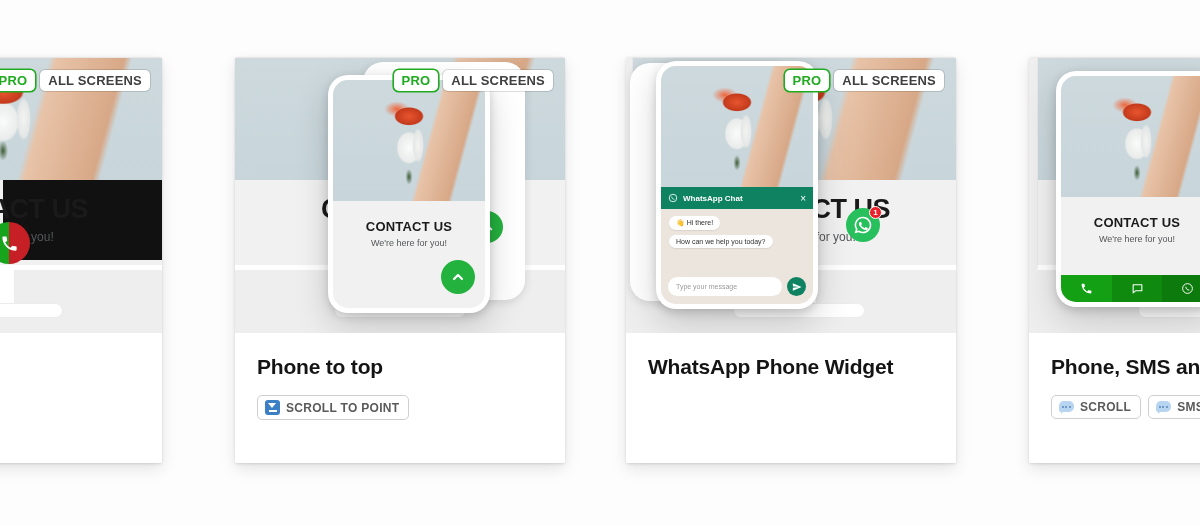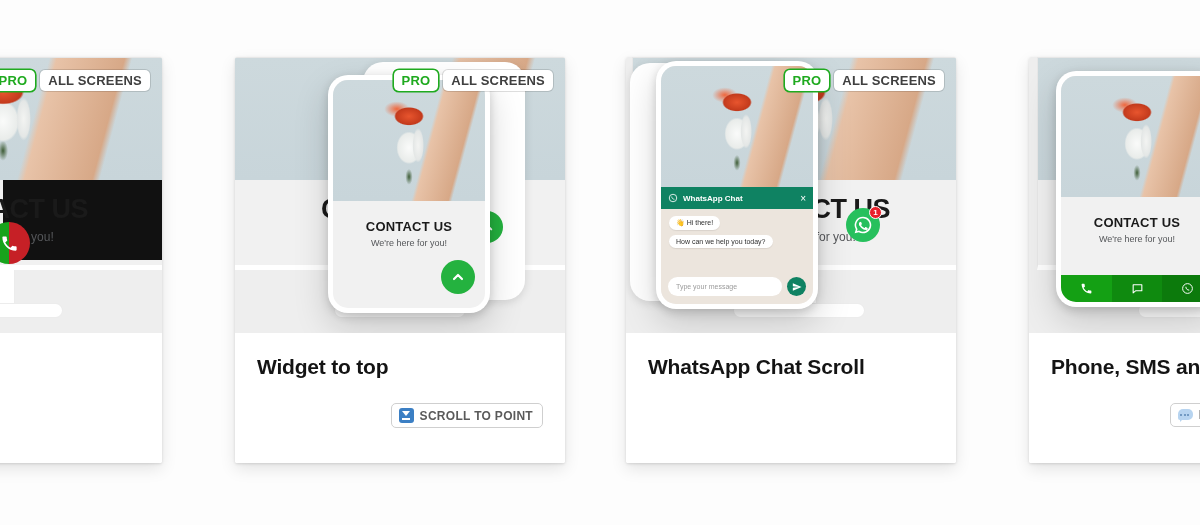"Widget to top" div.card-title { text: Widget -> Phone }
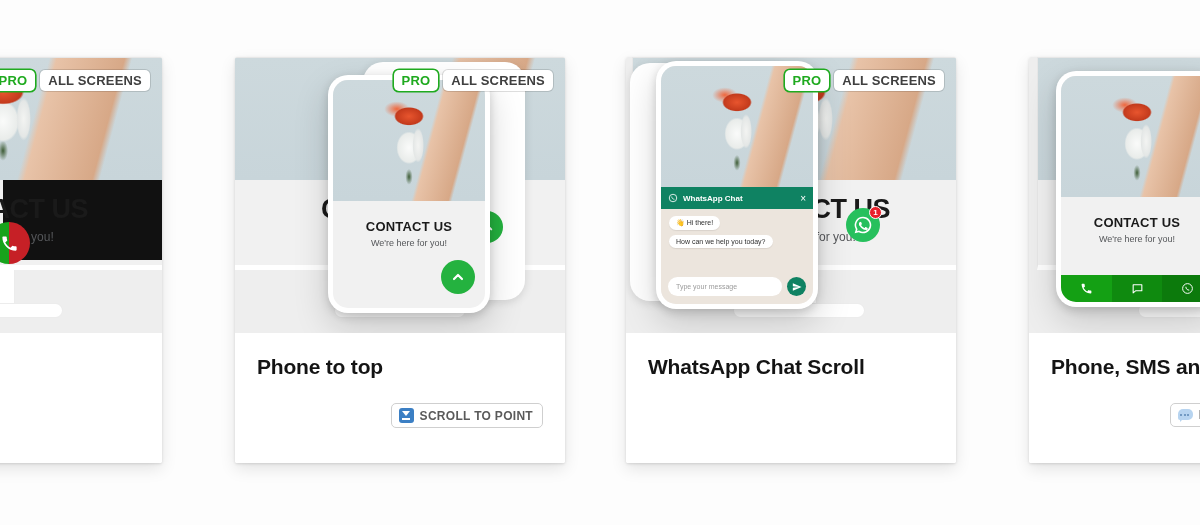"WhatsApp Chat Scroll" div.card-title { text: Chat Scroll -> Phone Widget }
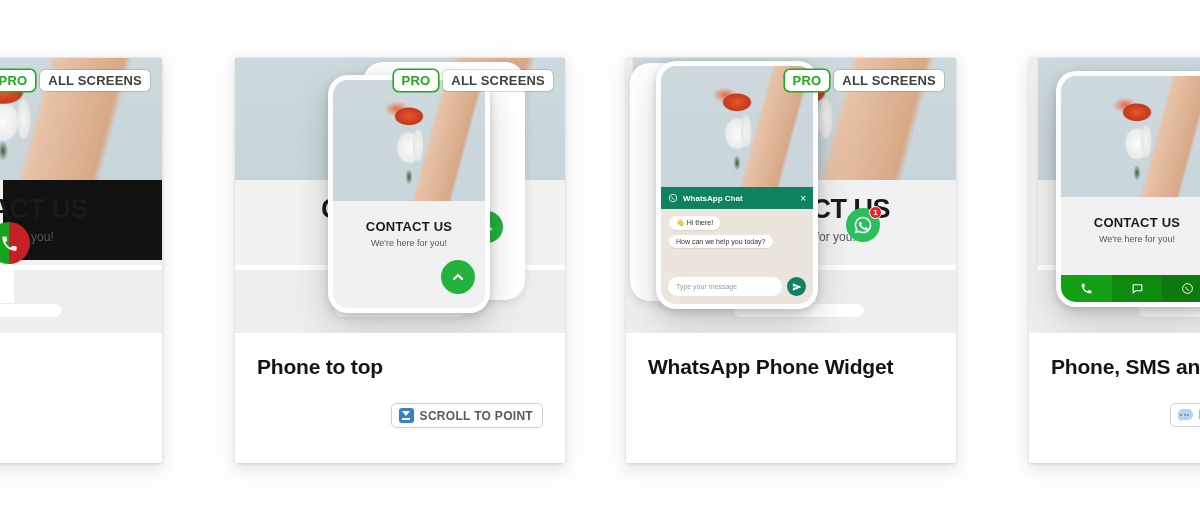"SCROLL TO POINT" .tags { justify-content: flex-end -> none; margin-top: 24px -> 16px }
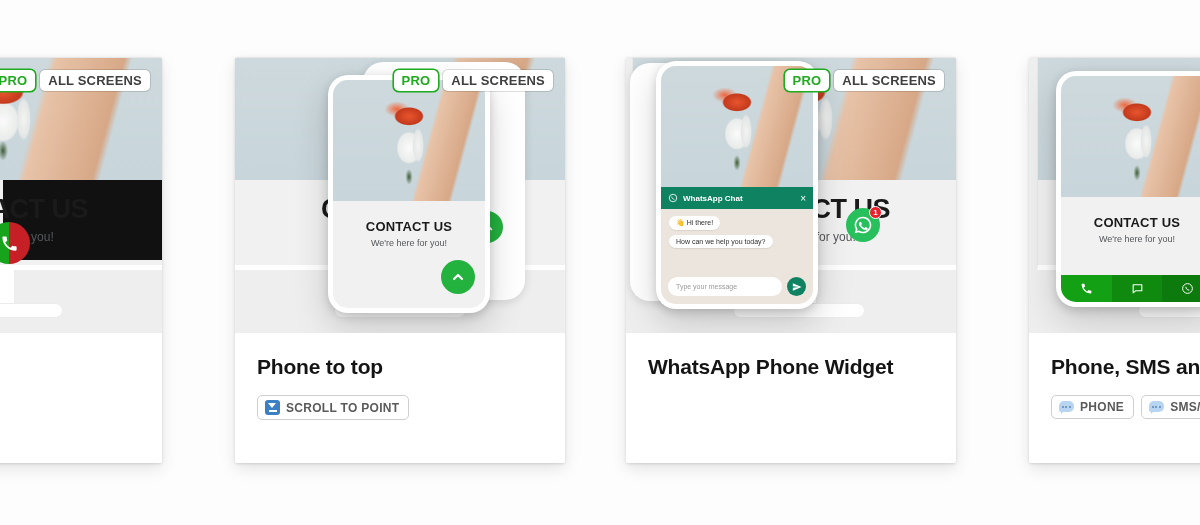"PHONE" span { text: PHONE -> SCROLL }
